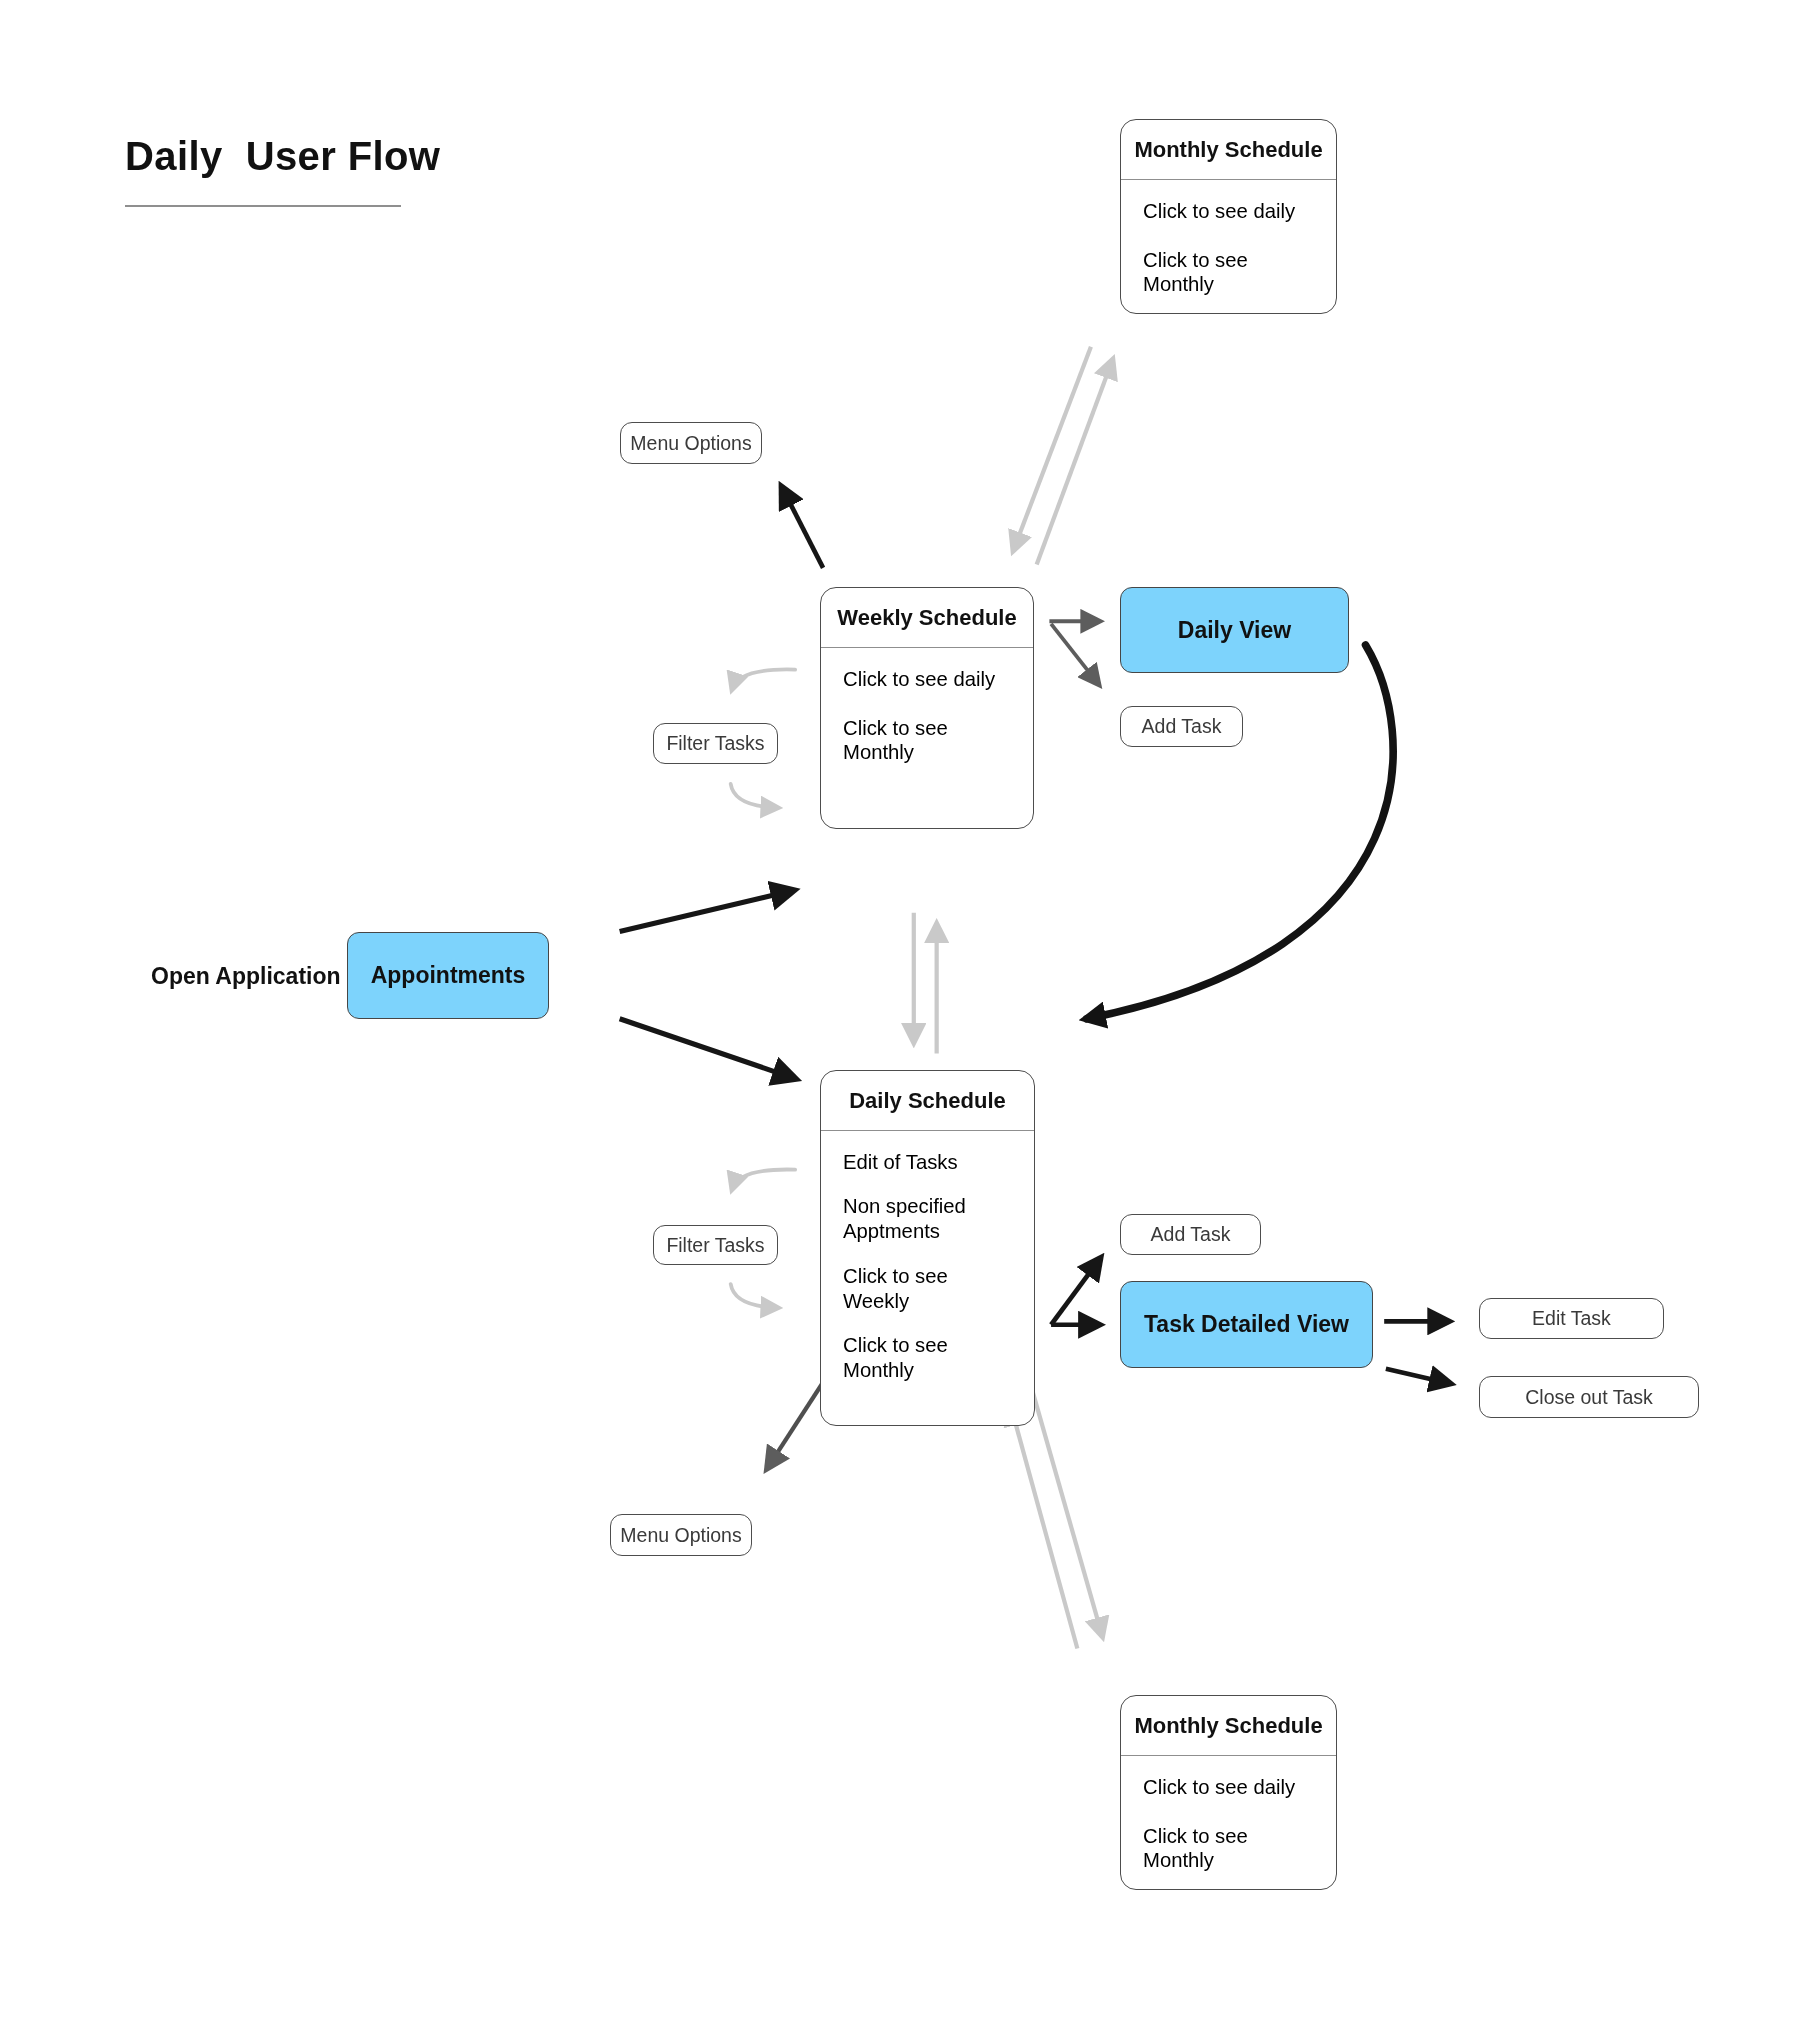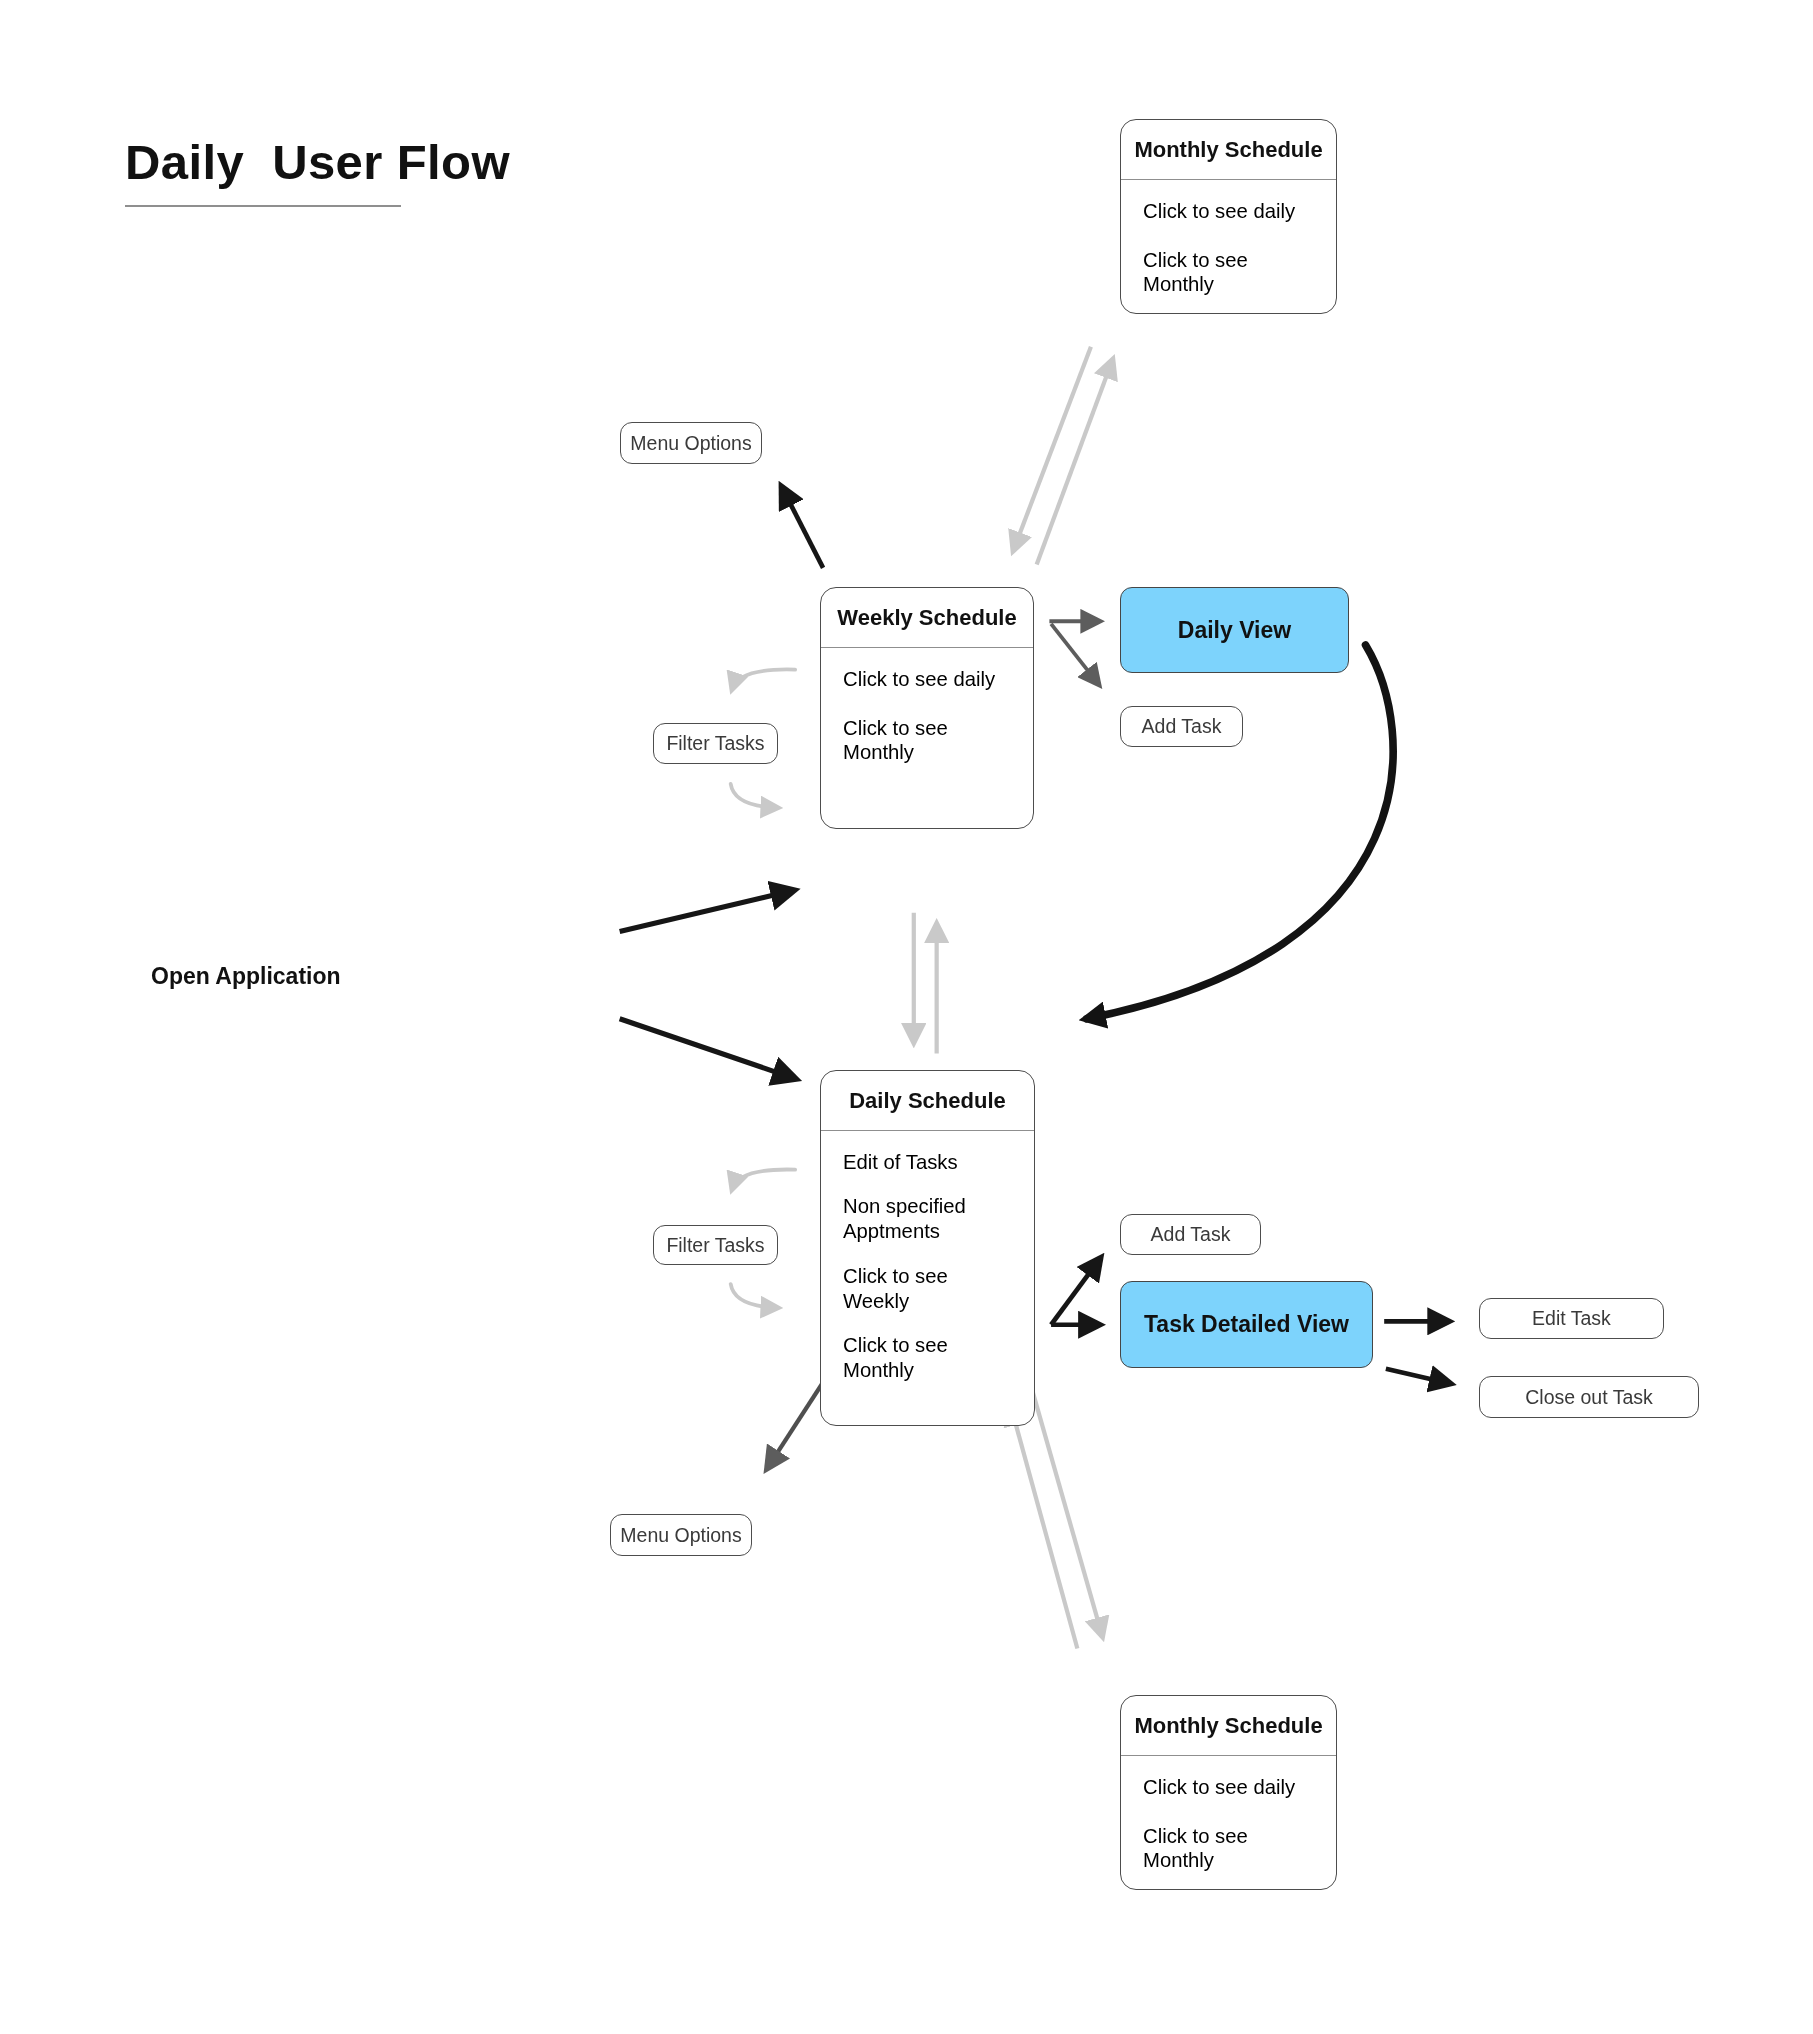"Daily User Flow" .page-title { font-size: 49px -> 40px }
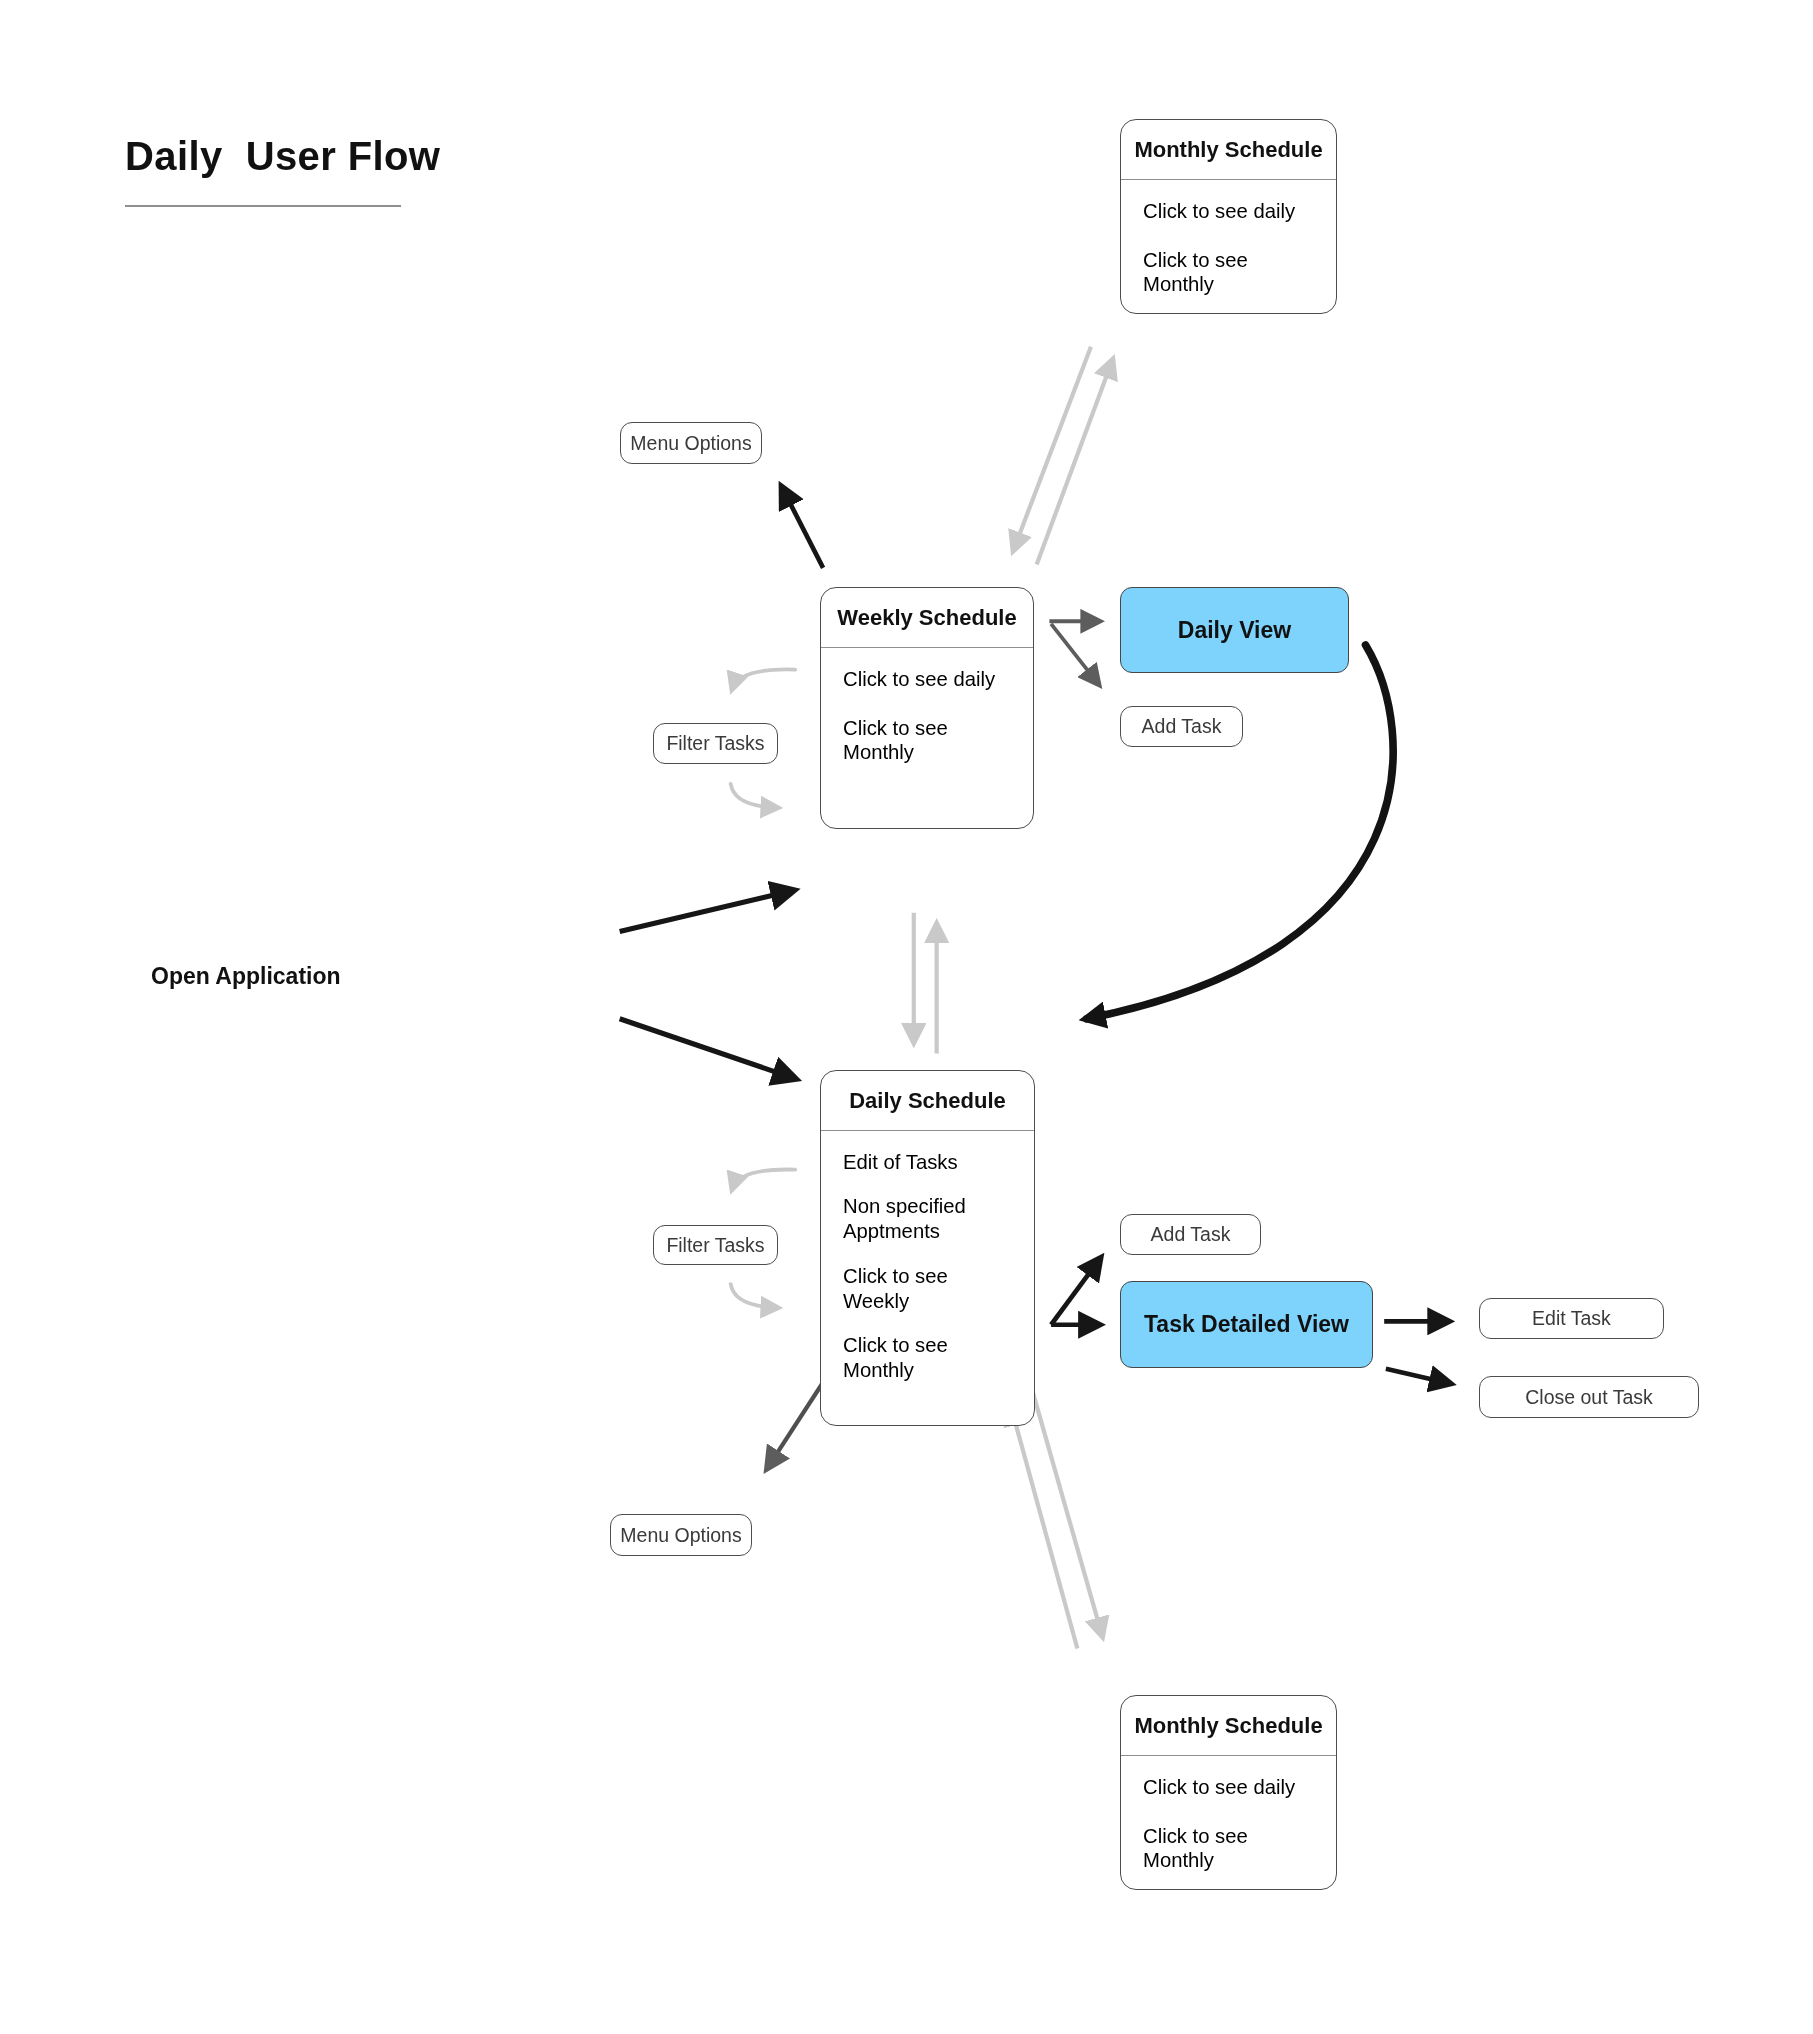"Appointments" div.abs { html: none -> <div> <span>Appointments</span> </div> }
